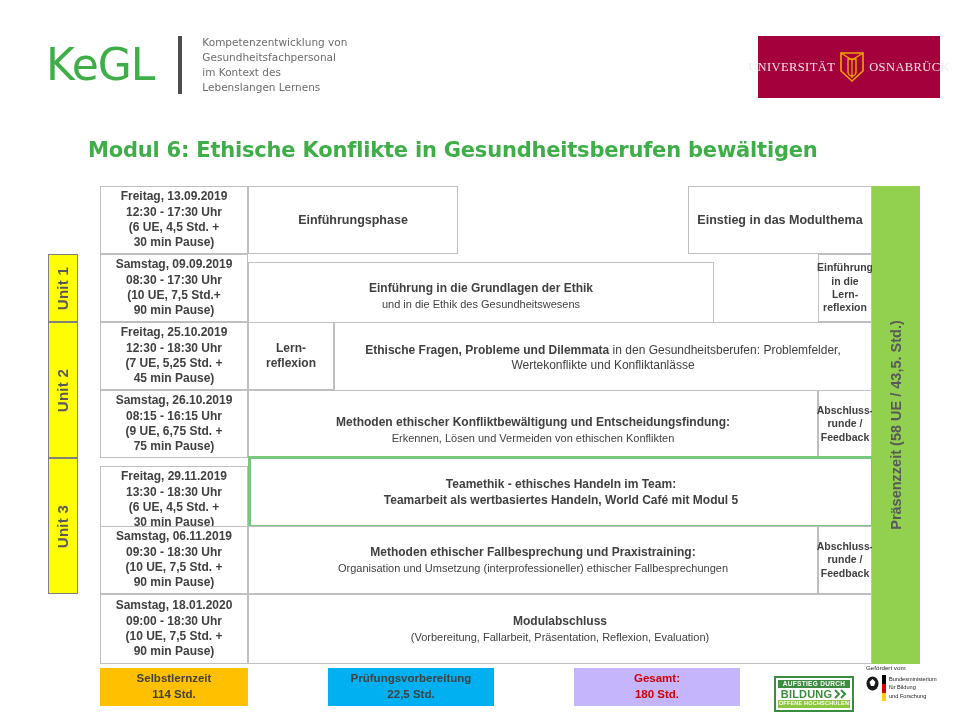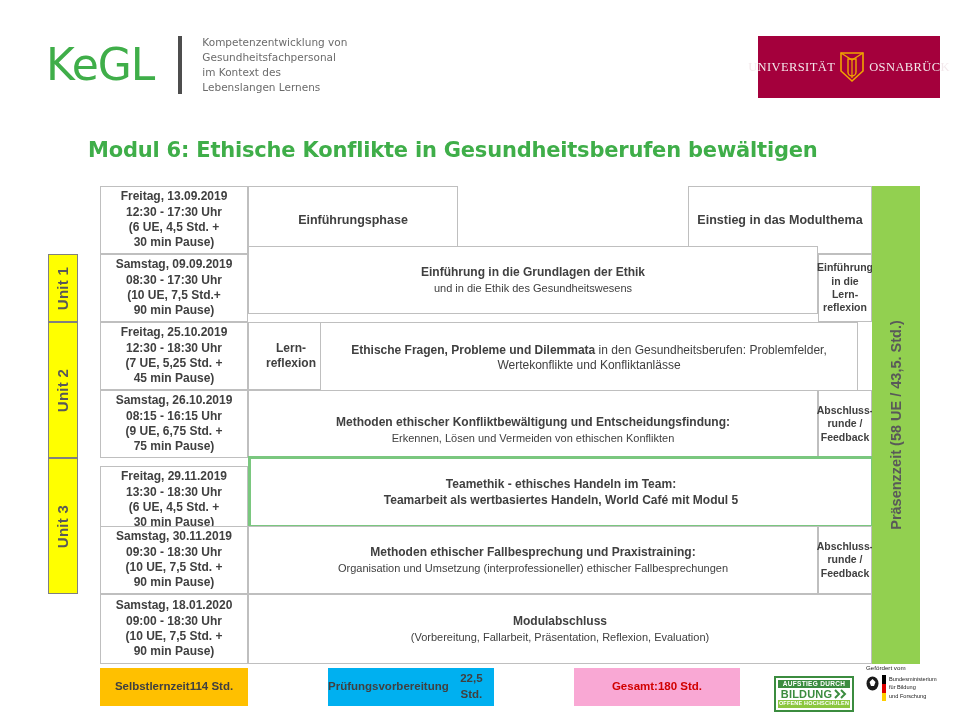"Einführung in die Grundlagen der" div.cell { top: 60px -> 76px; width: 570px -> 466px }
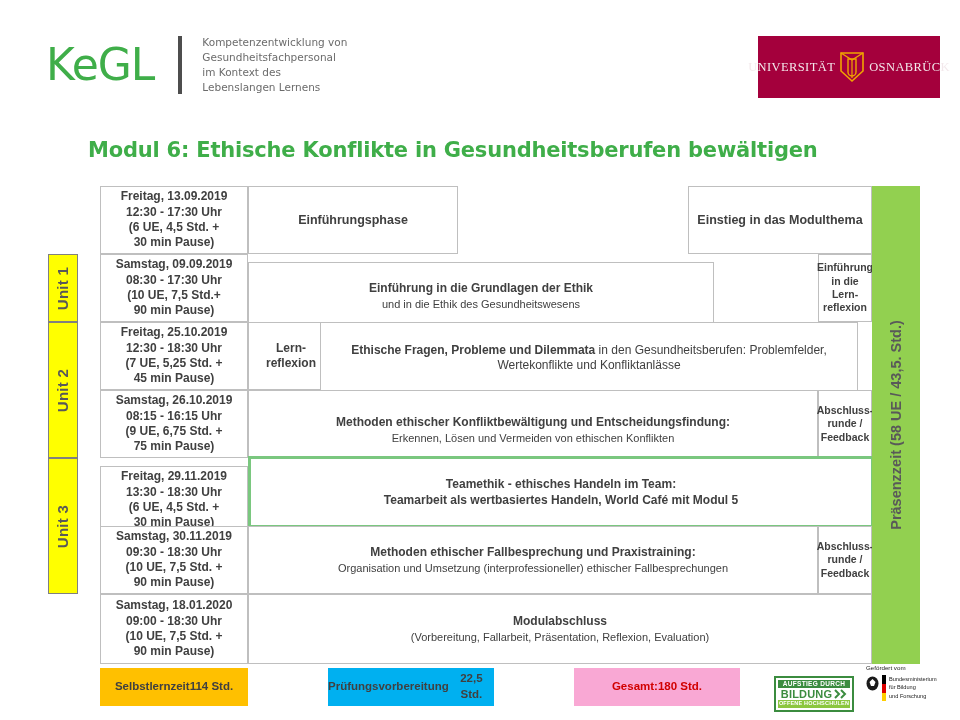"Ethische Fragen, Probleme und Dilemmata" div.cell { left: 272px -> 286px }
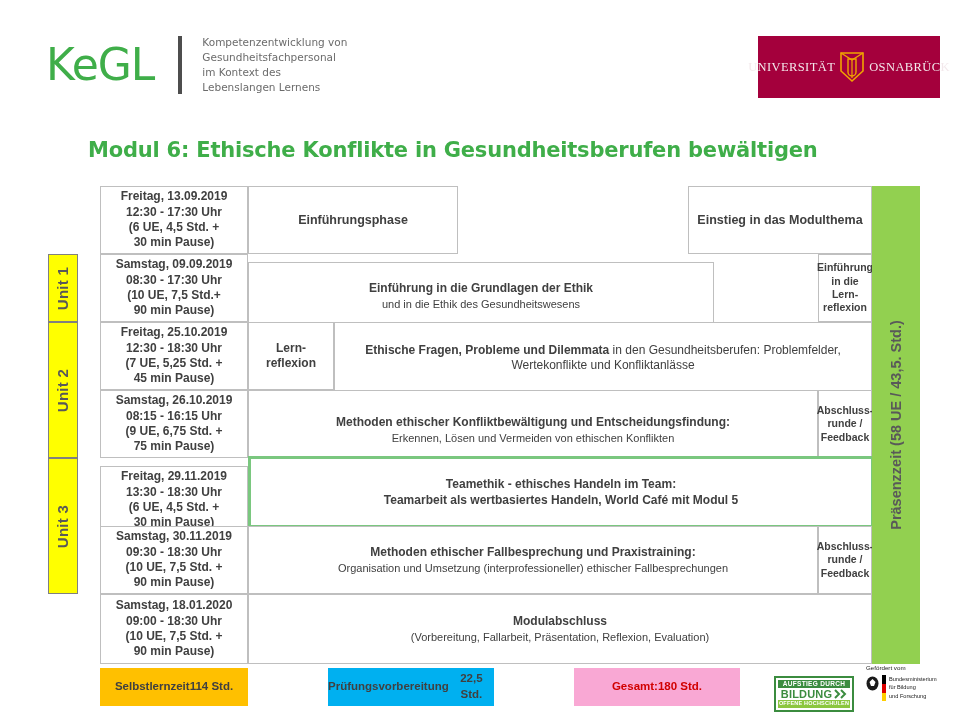"Samstag, 30.11.2019" span { text: 30.11.2019 -> 06.11.2019 }
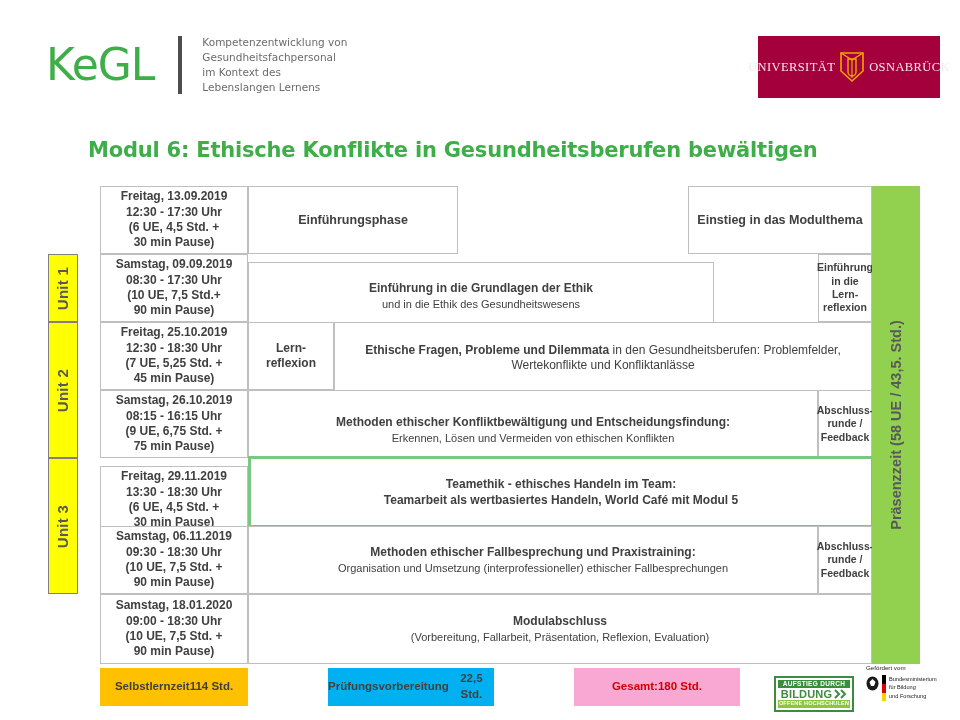"Selbstlernzeit" .footer-box { flex-direction: row -> column }
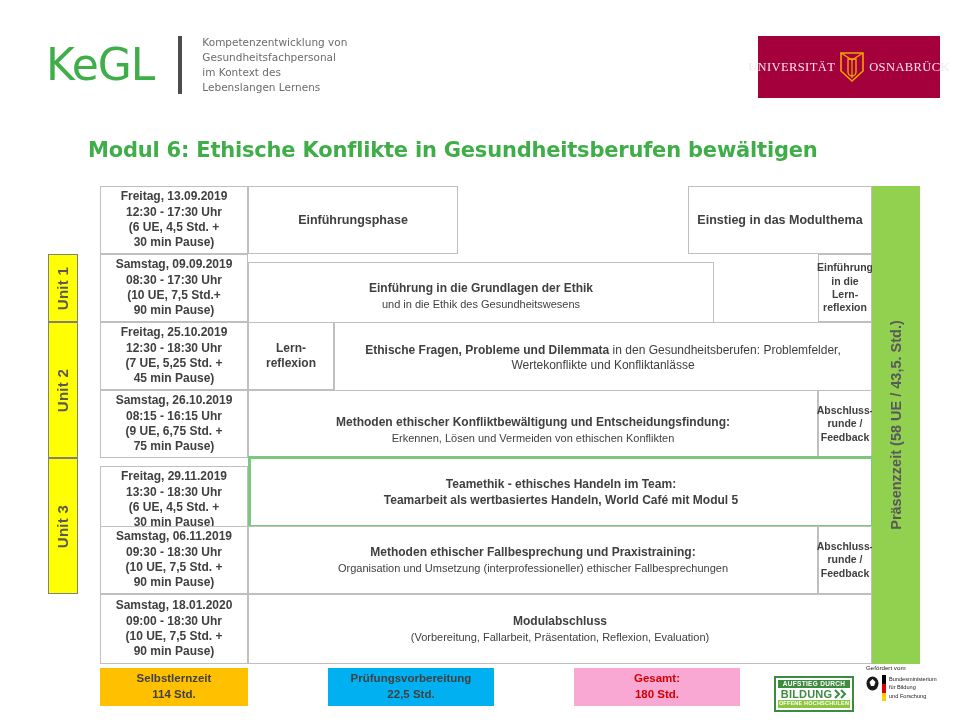"Gesamt:" .box-total { background: #f9a8d4 -> #c4b5fd }
